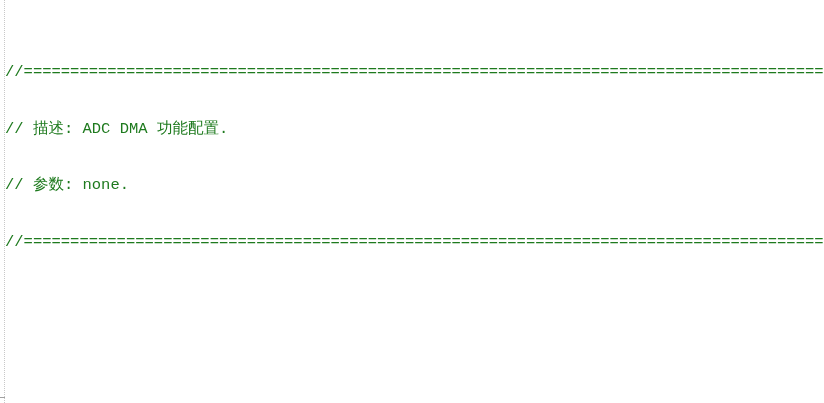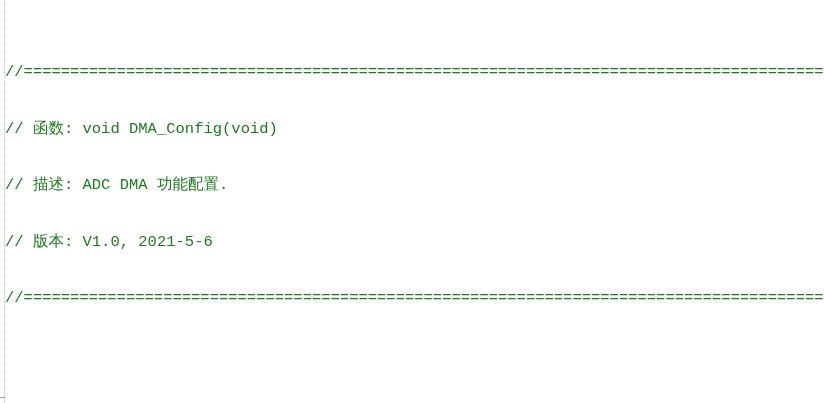"// 函数: void DMA_Config(void)" div.line { html: <div><span>// 函数: void DMA_Config(void)</span></div> -> none }
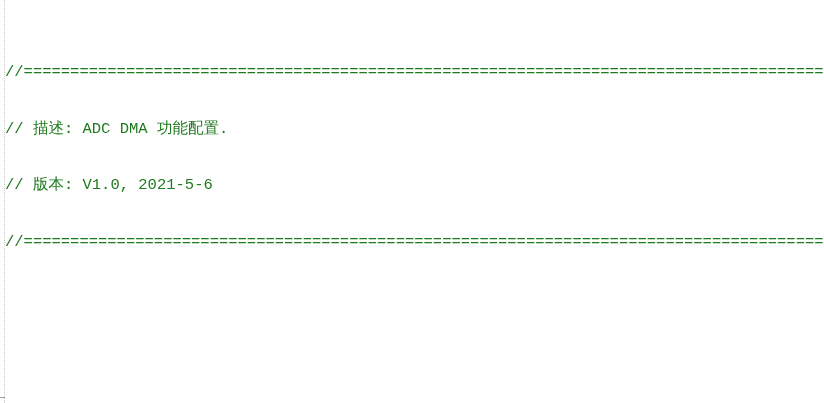"// 参数: none." div.line { html: none -> <div><span>// 参数: none.</span></div> }
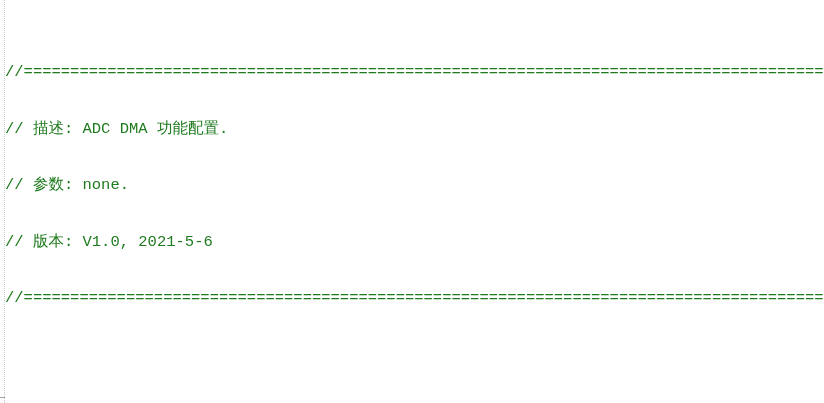"// 版本: V1.0, 2021-5-6" div.line { html: <div><span>// 版本: V1.0, 2021-5-6</span></div> -> none }
